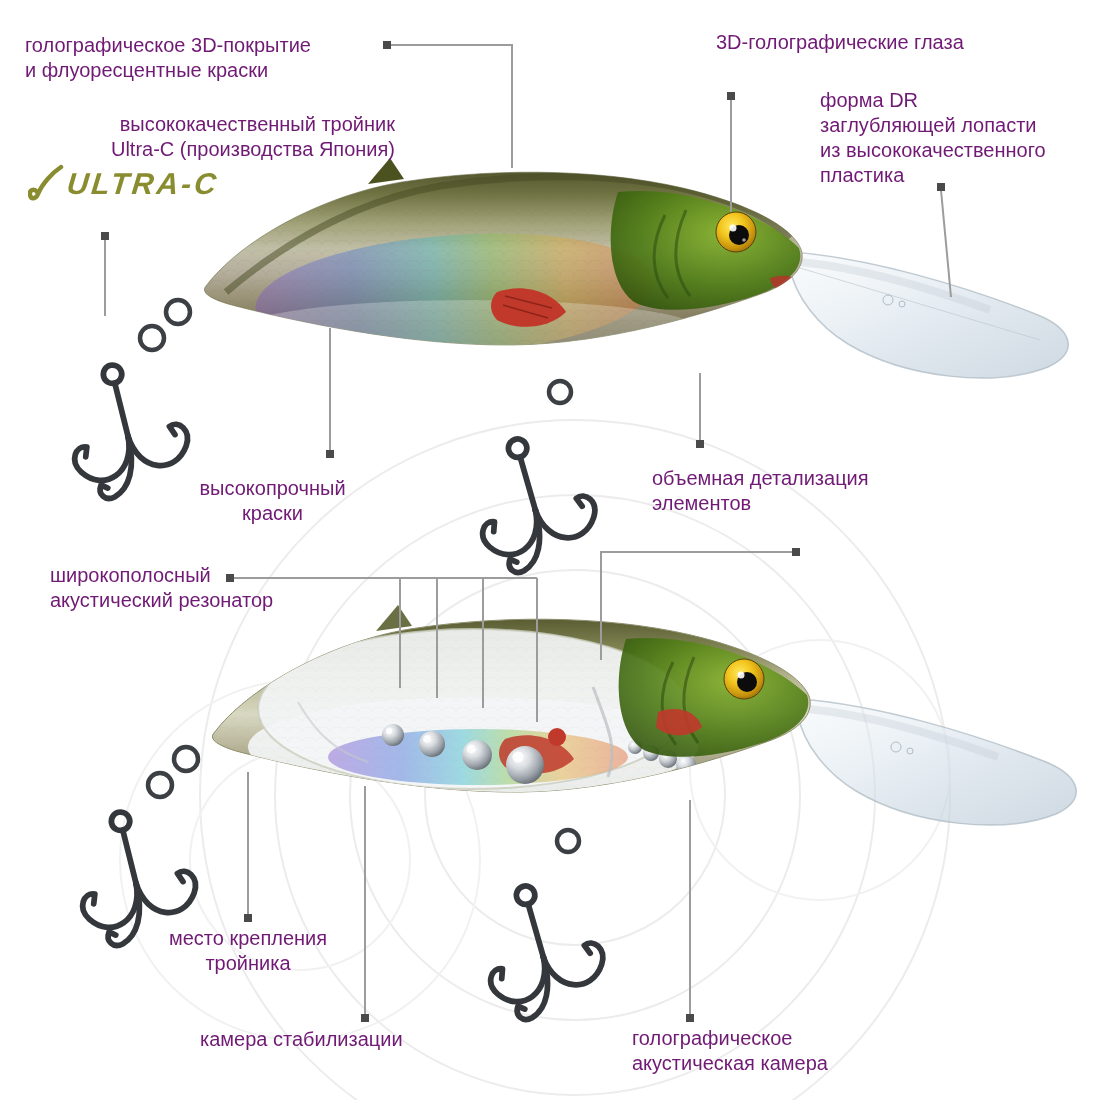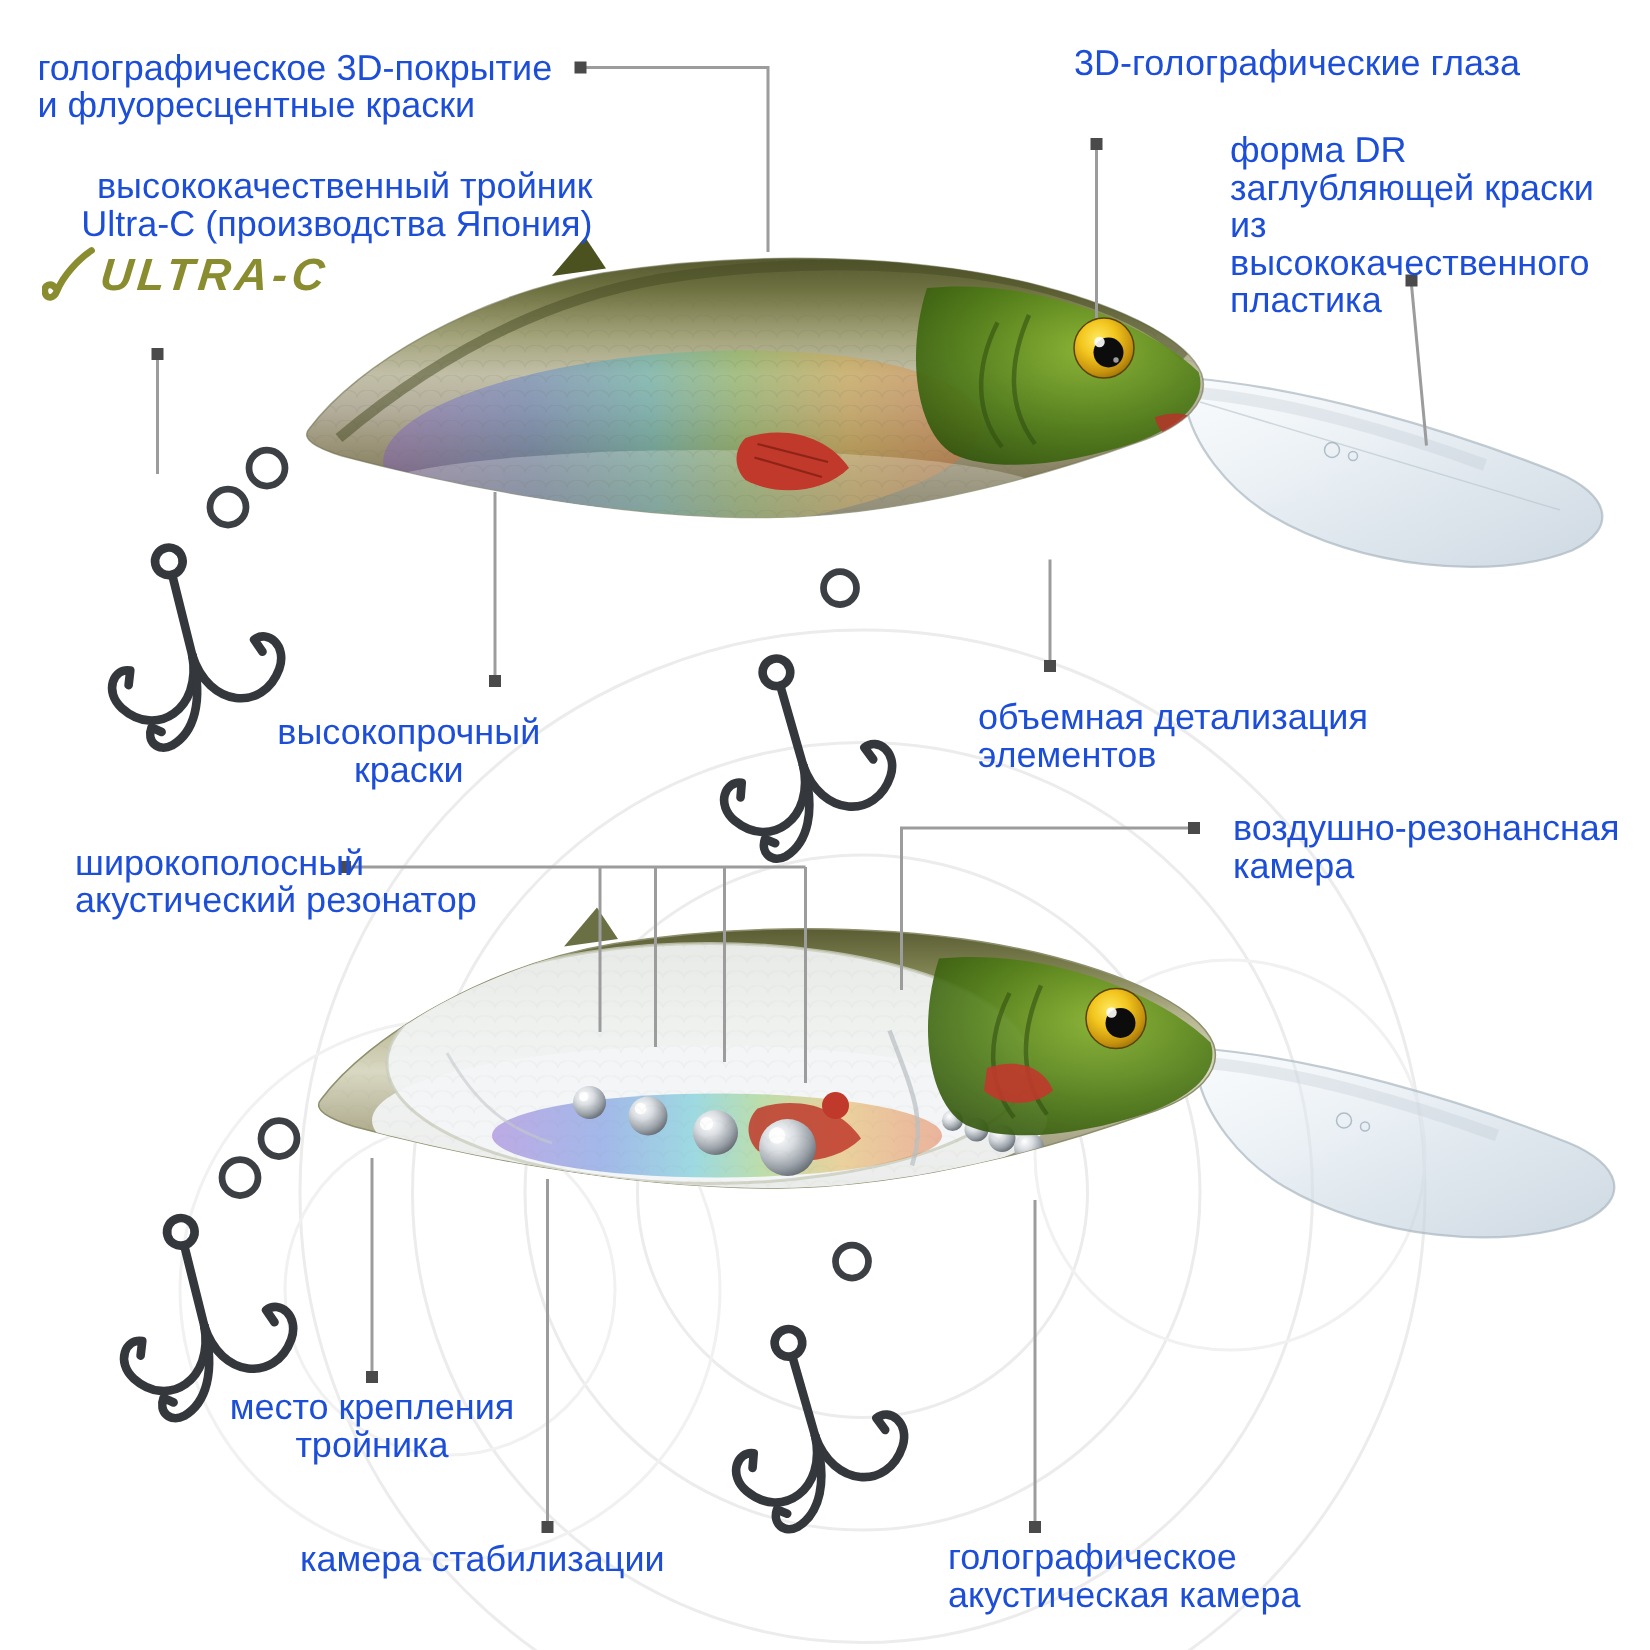"голографическое 3D-покрытие" .label { color: #1d4ed8 -> #701a75; font-size: 24px -> 20px }
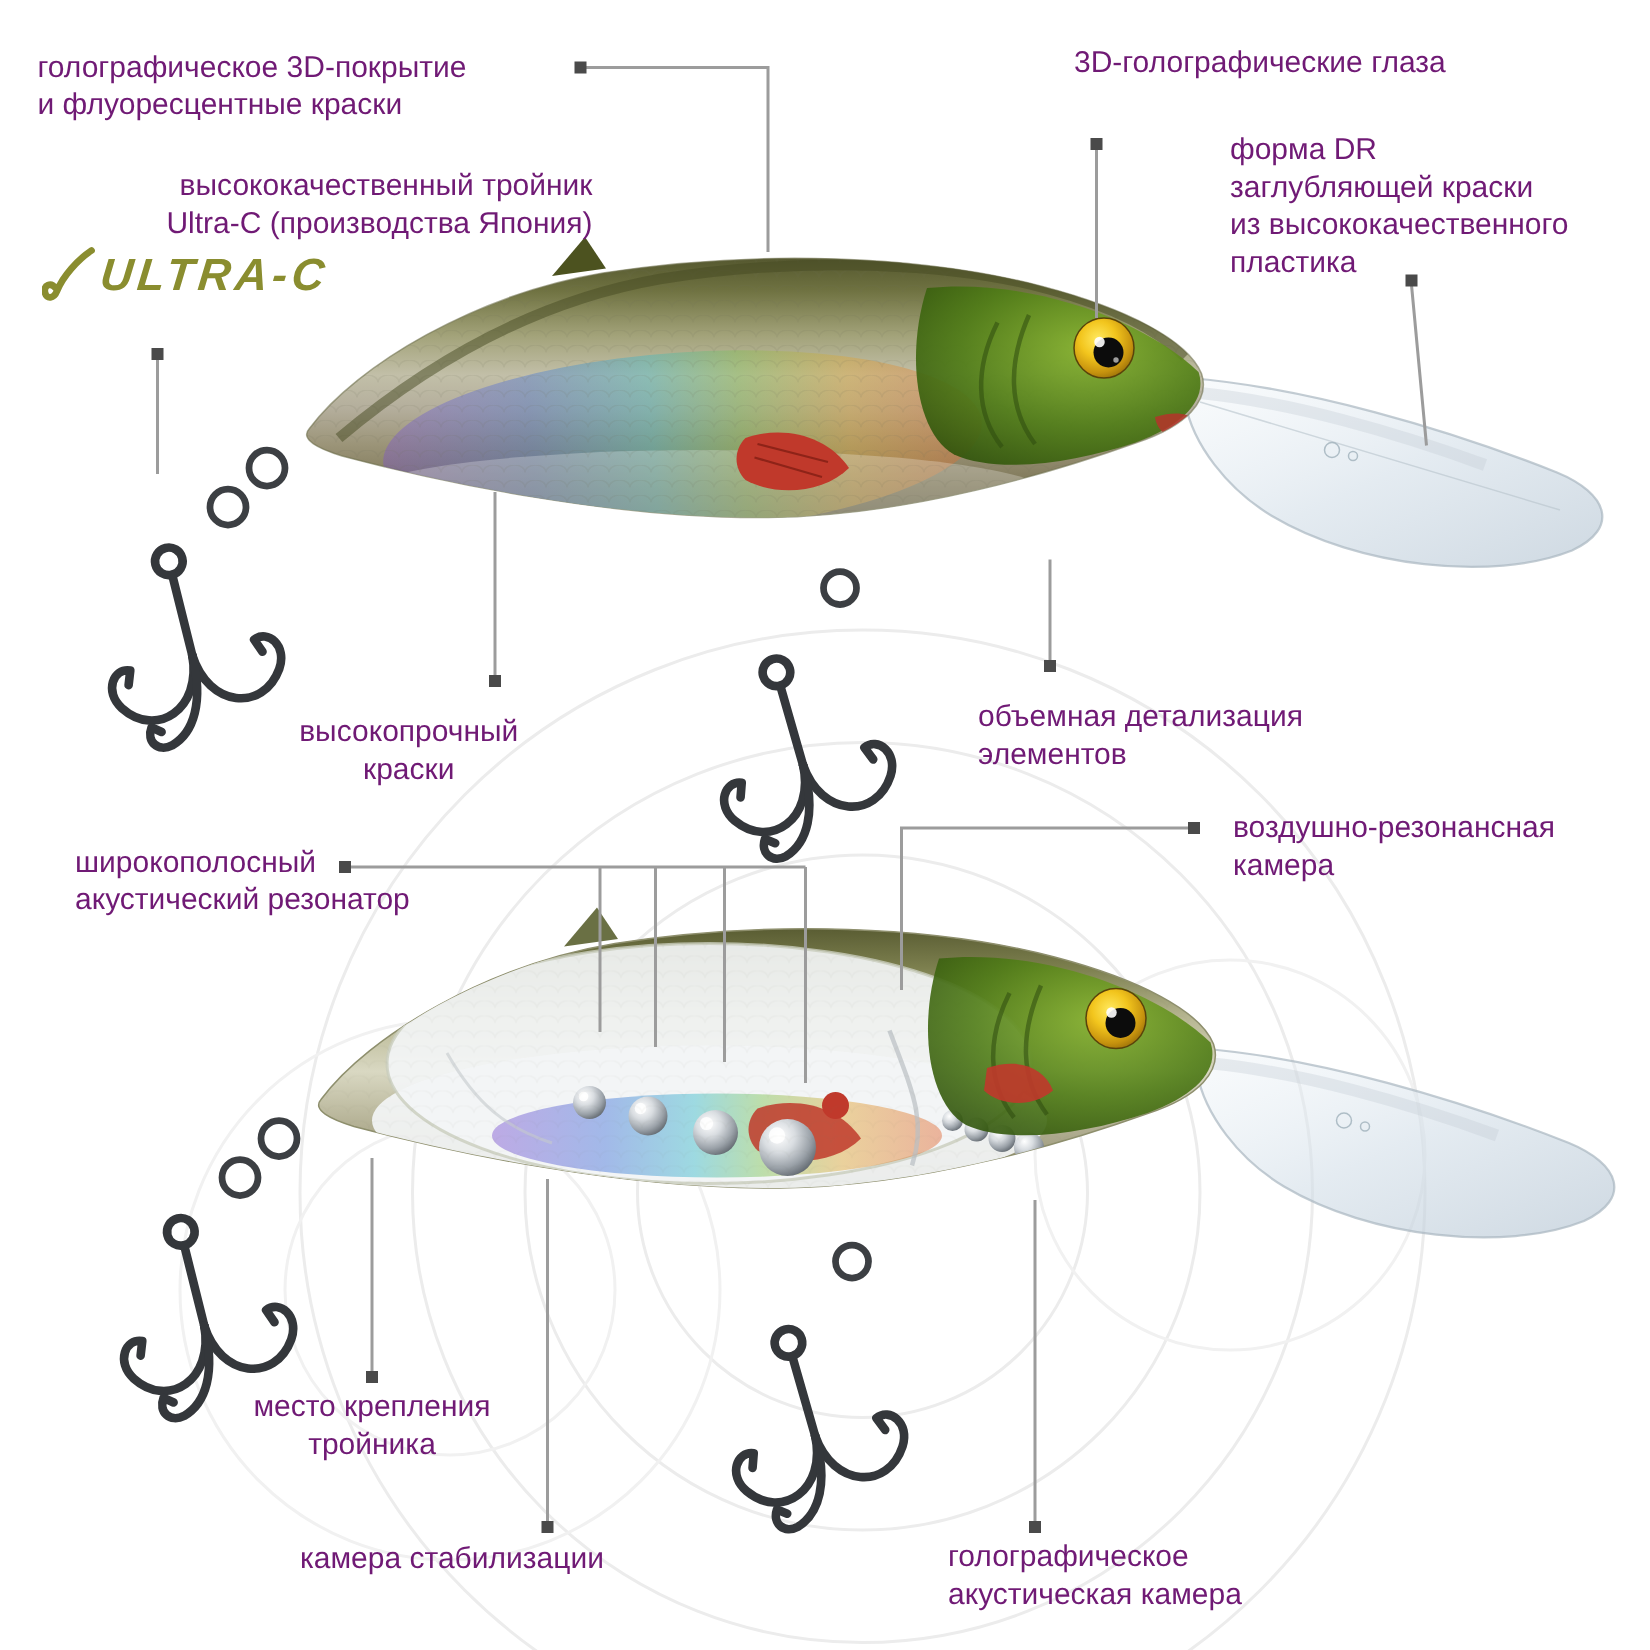"форма DR" div.label { text: краски -> лопасти }
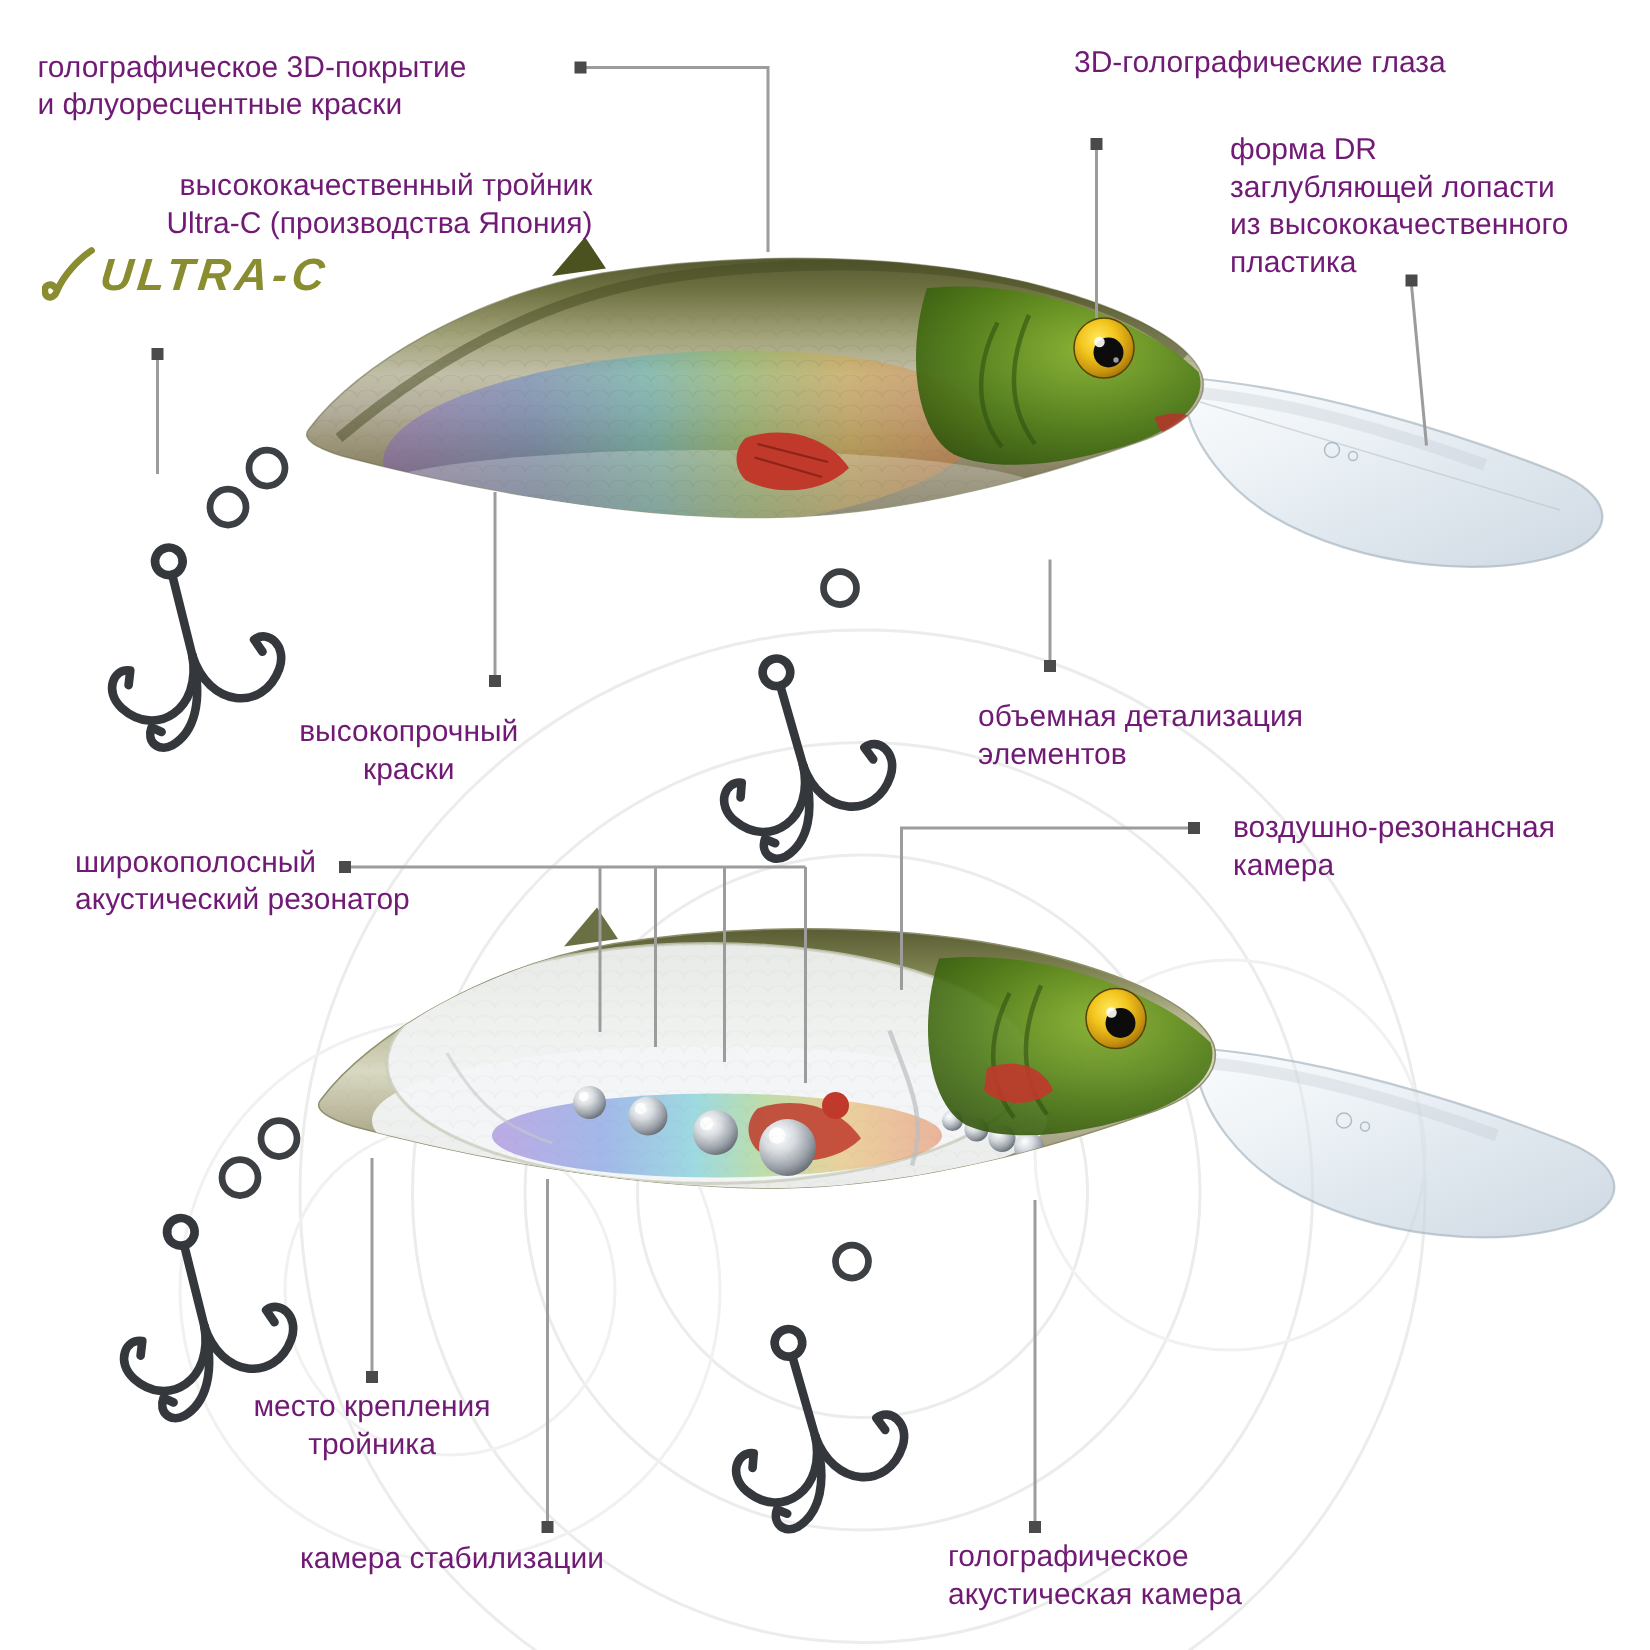"воздушно-резонансная" div.label { html: <div>воздушно-резонансная камера</div> -> none }
